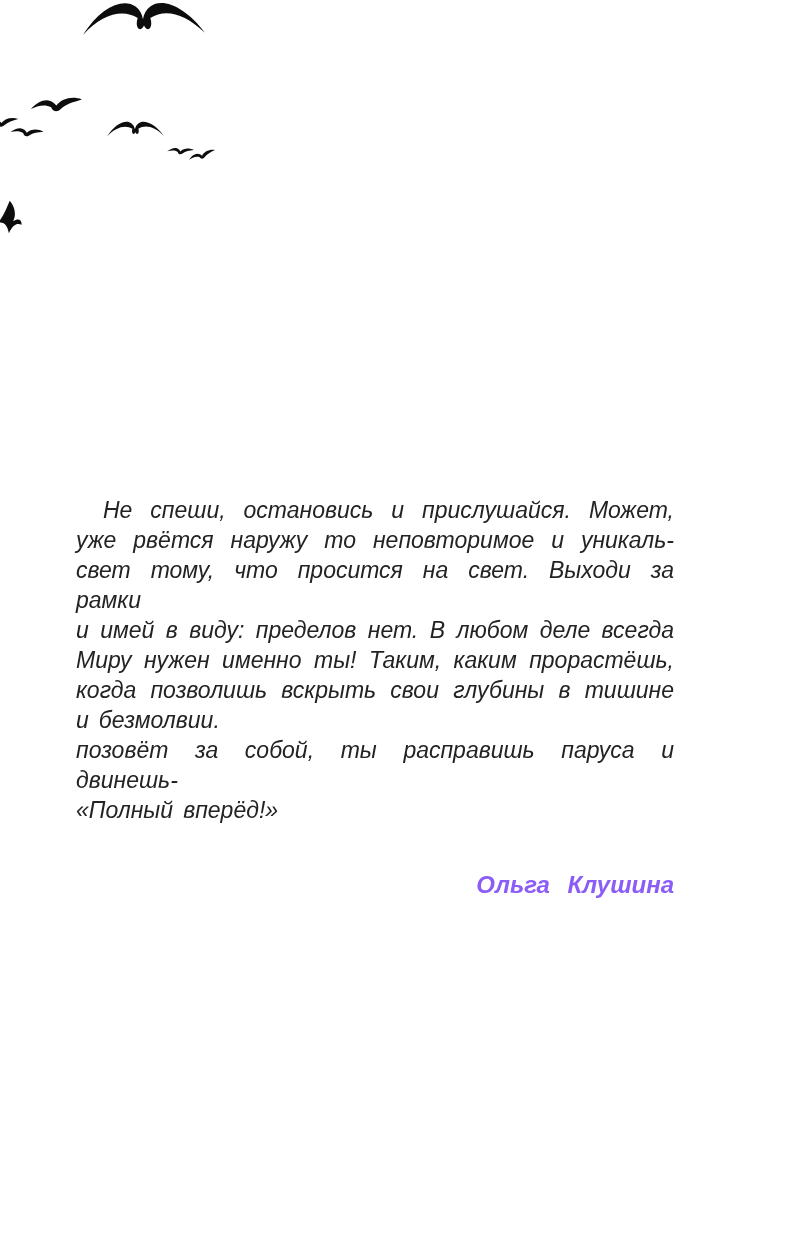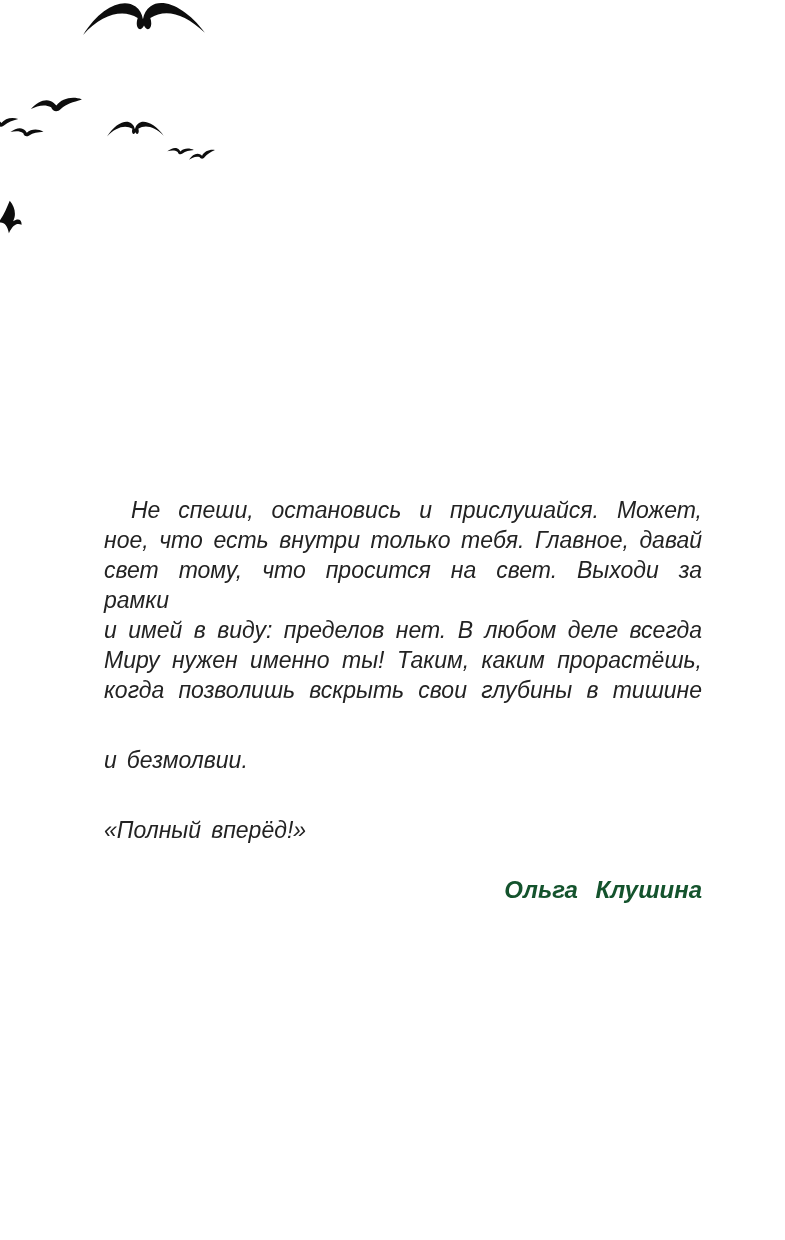"Не спеши, остановись и прислушайся." .text-block { left: 104px -> 76px }
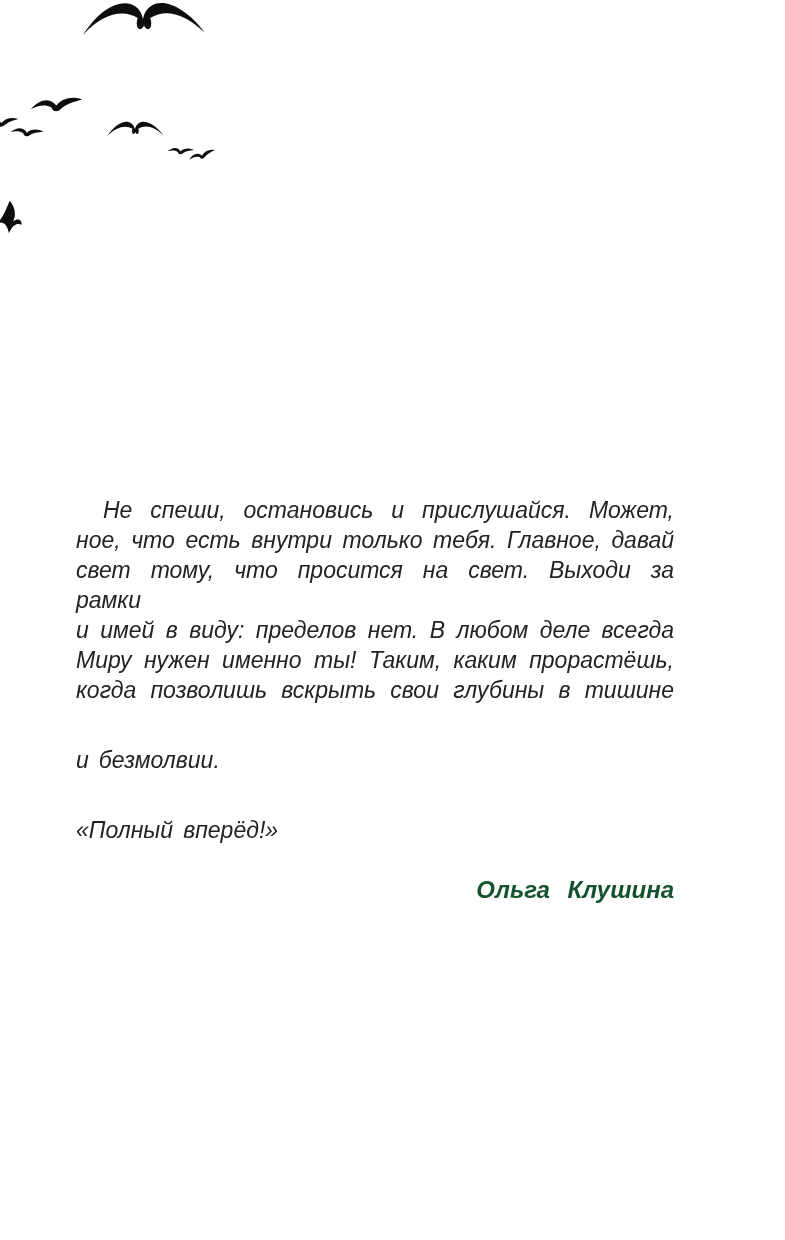"уже рвётся наружу то неповторимое" div.line { html: none -> <div>уже рвётся наружу то неповторимое и уникаль-</div> }
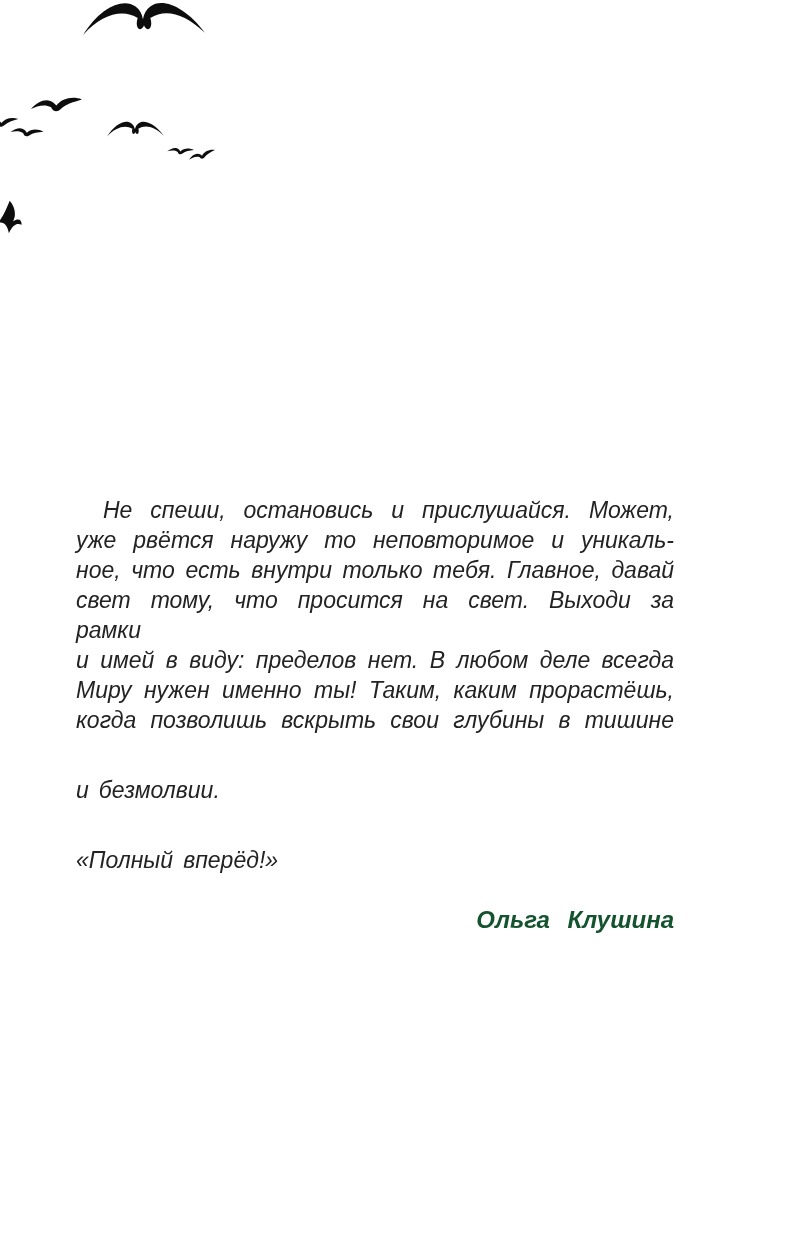"ное, что есть внутри только" div.line { html: <div>ное, что есть внутри только тебя. Главное, давай</div> -> none }
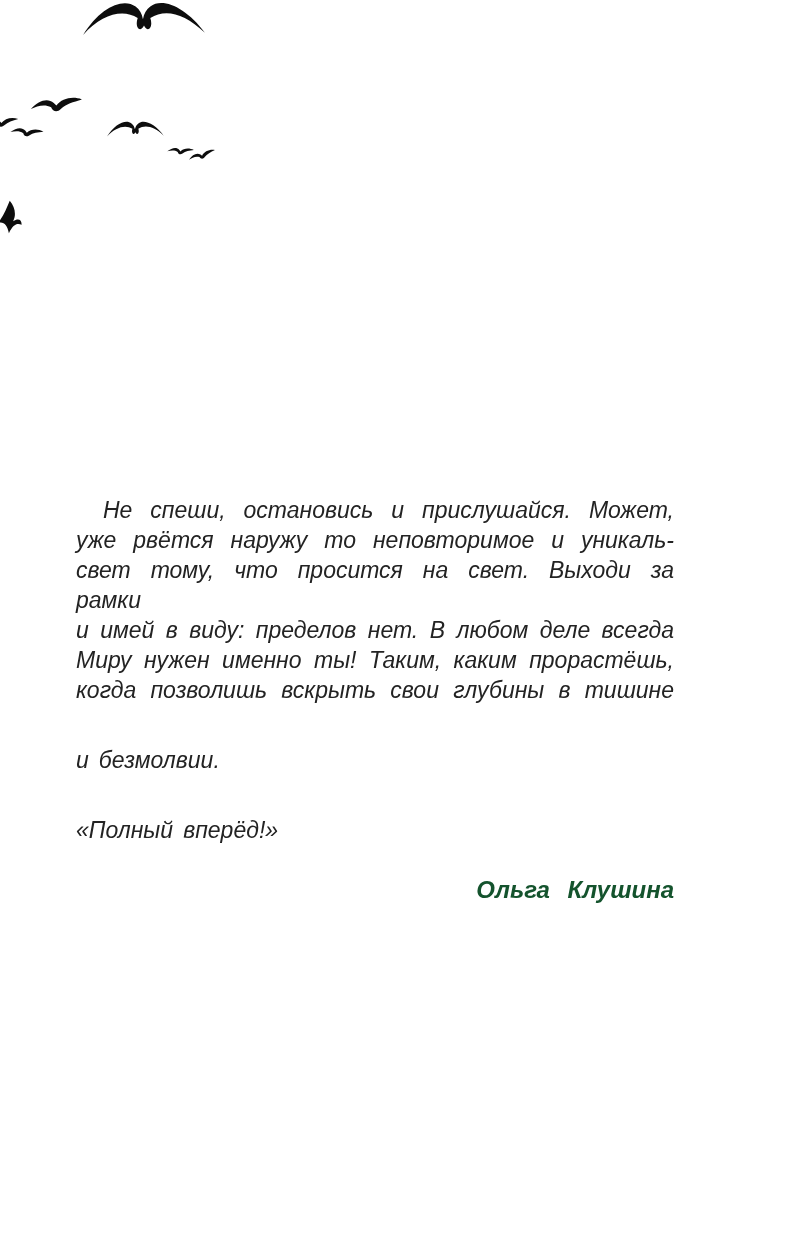"и безмолвии." .line.last { margin-top: 40px -> none }
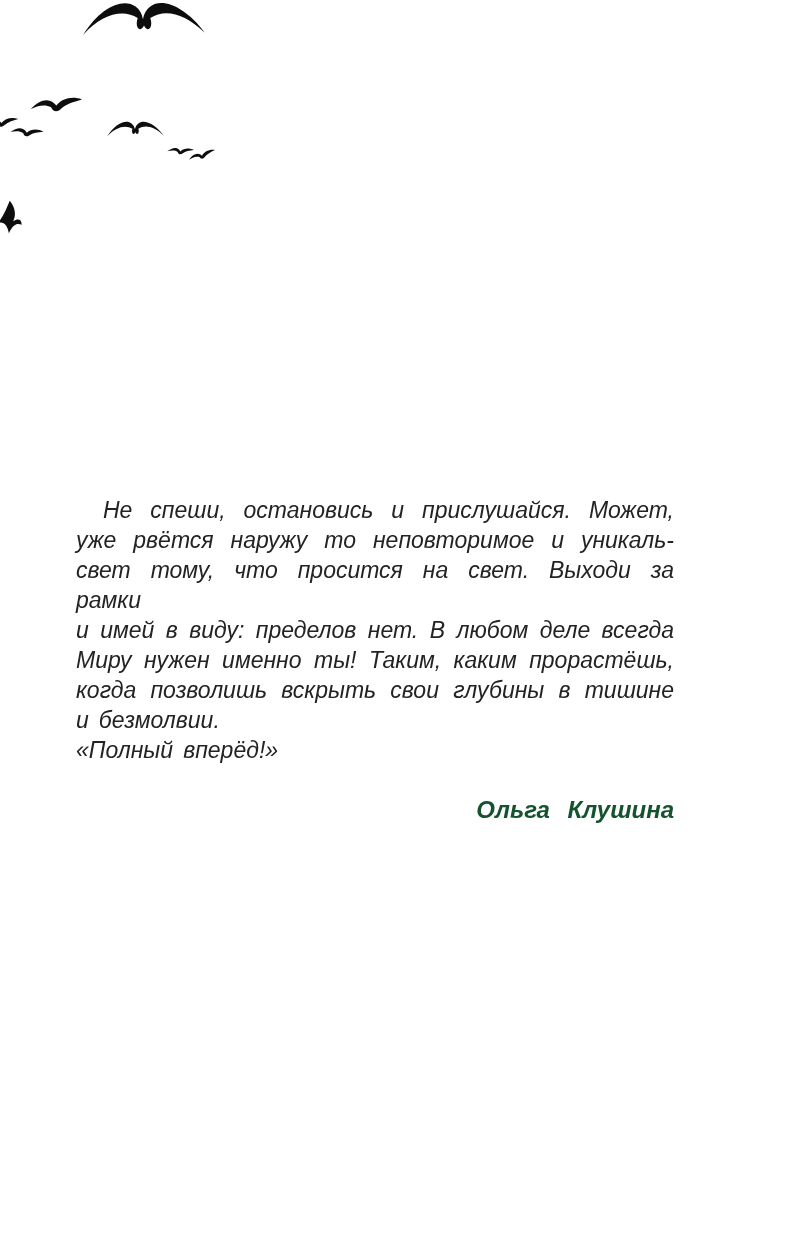"позовёт за собой, ты расправишь" div.line { html: none -> <div>позовёт за собой, ты расправишь паруса и двинешь-</div> }
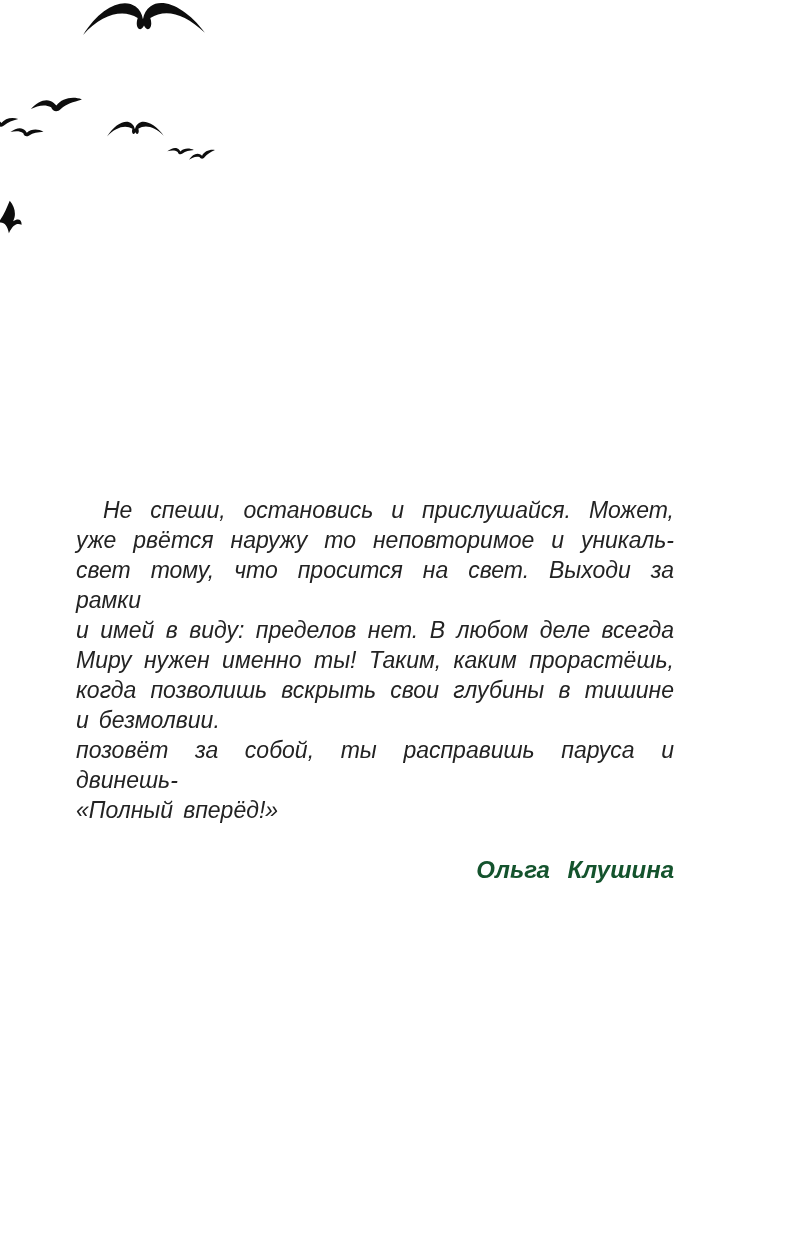"Ольга Клушина" .author { color: #14532d -> #8b5cf6; margin-top: 30px -> 45px }
